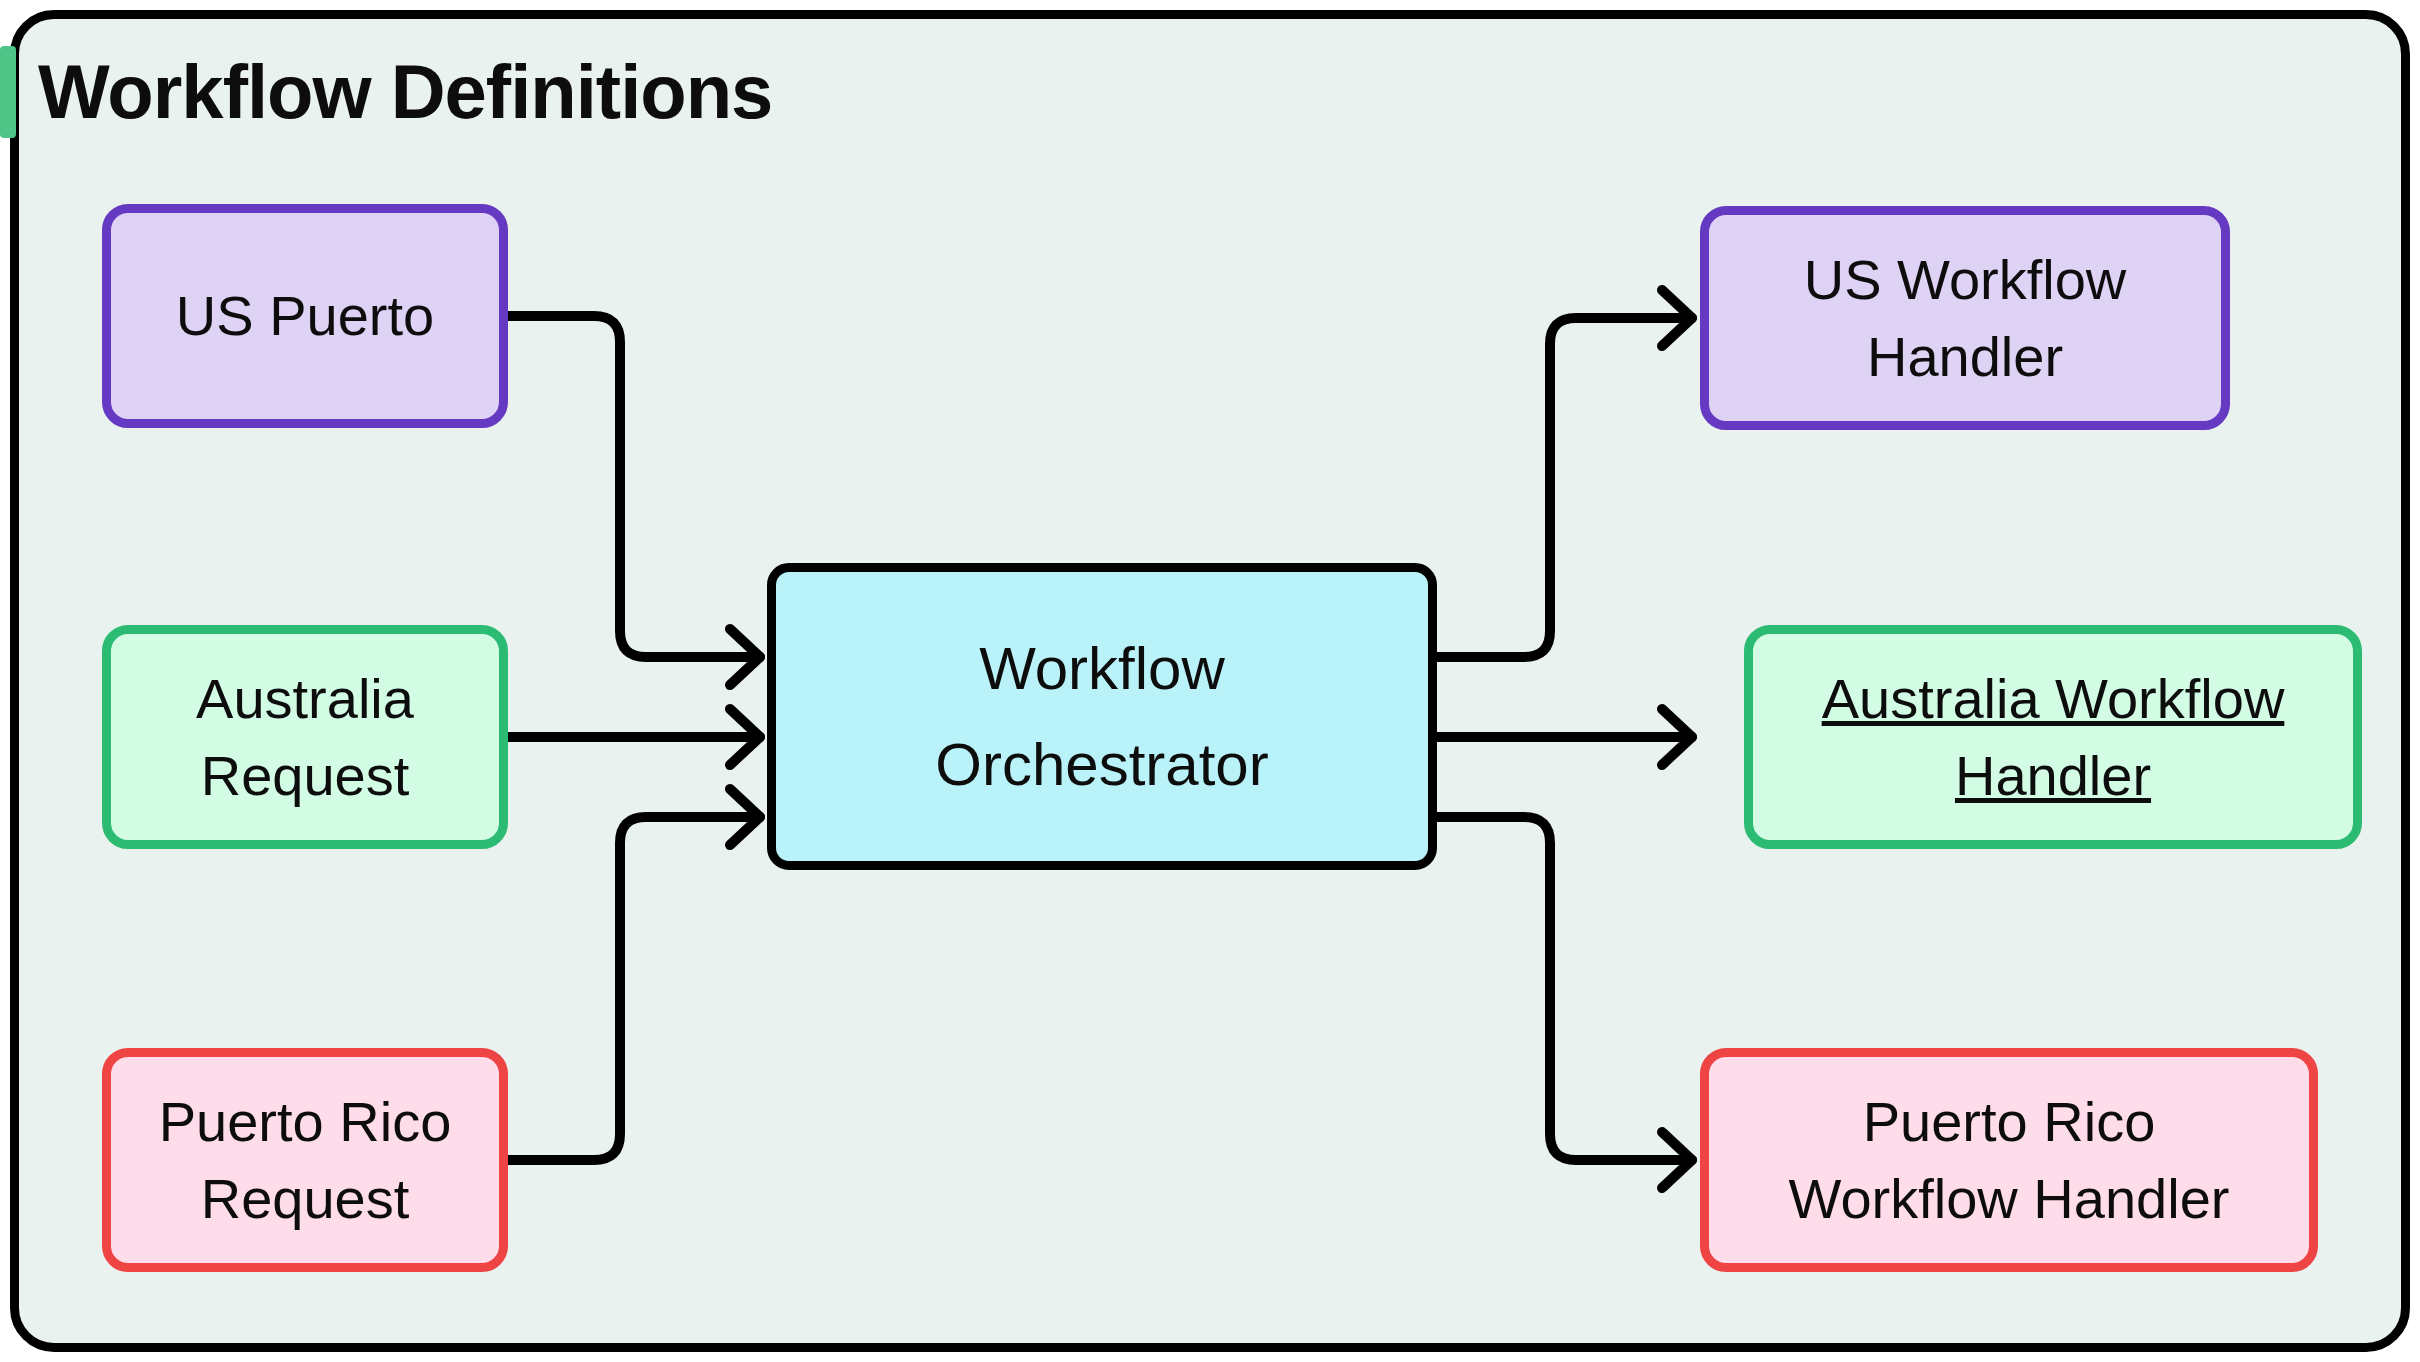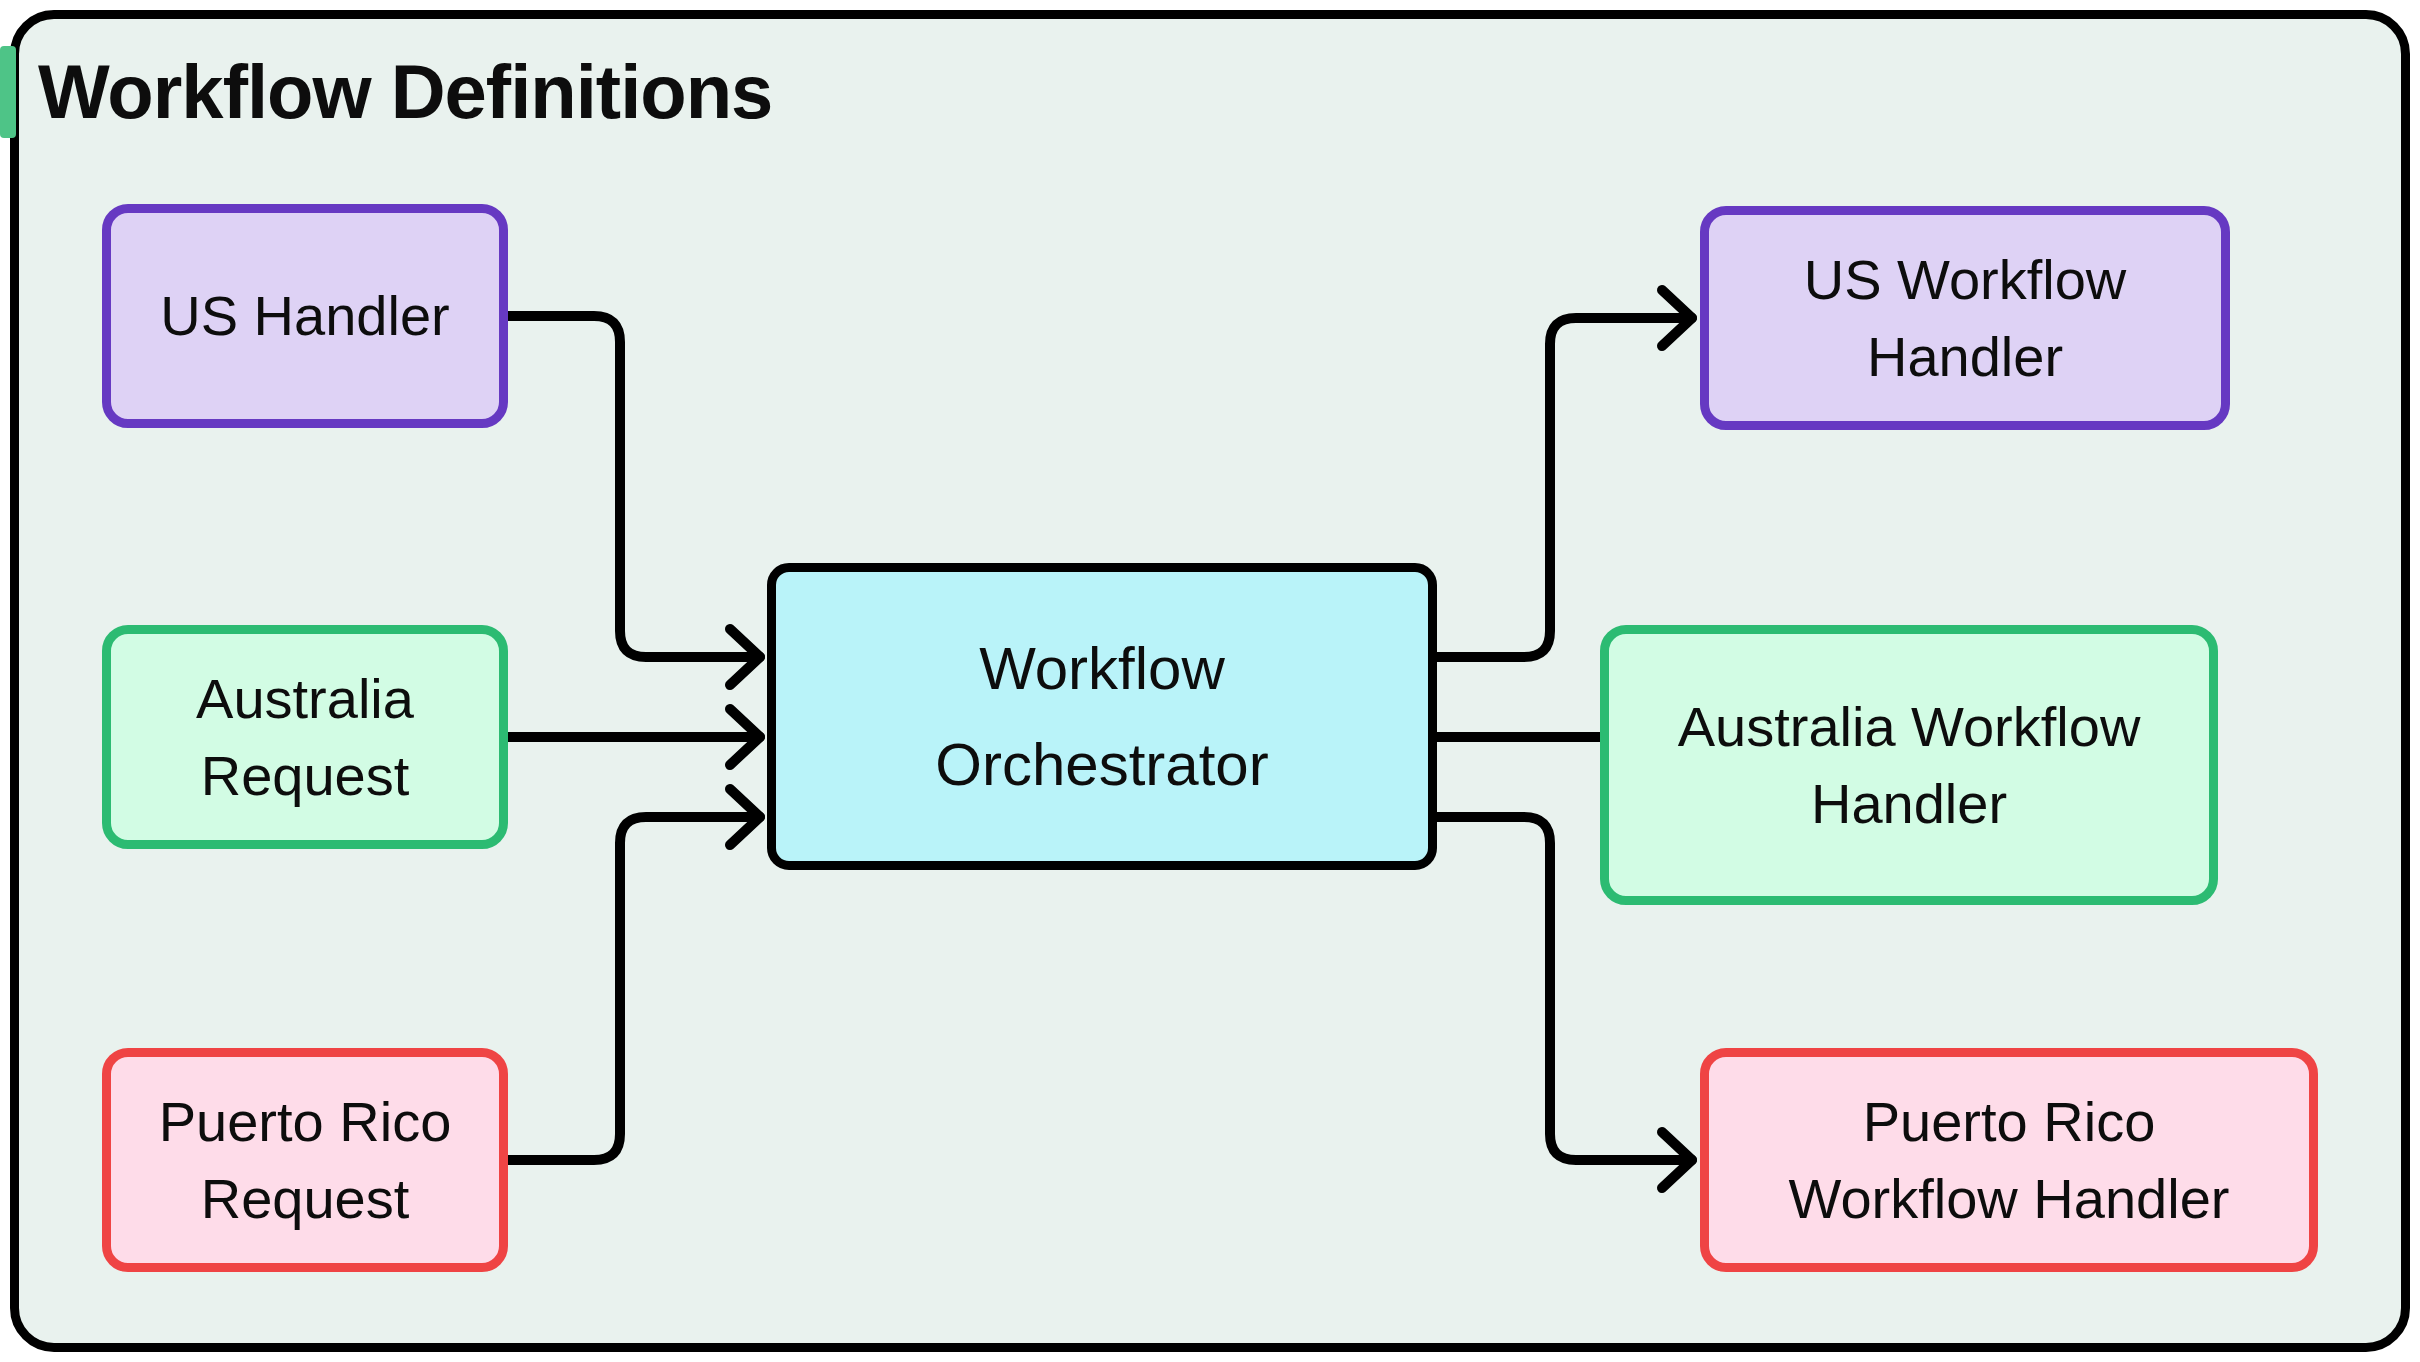"US Handler" div.node { text: Handler -> Puerto }
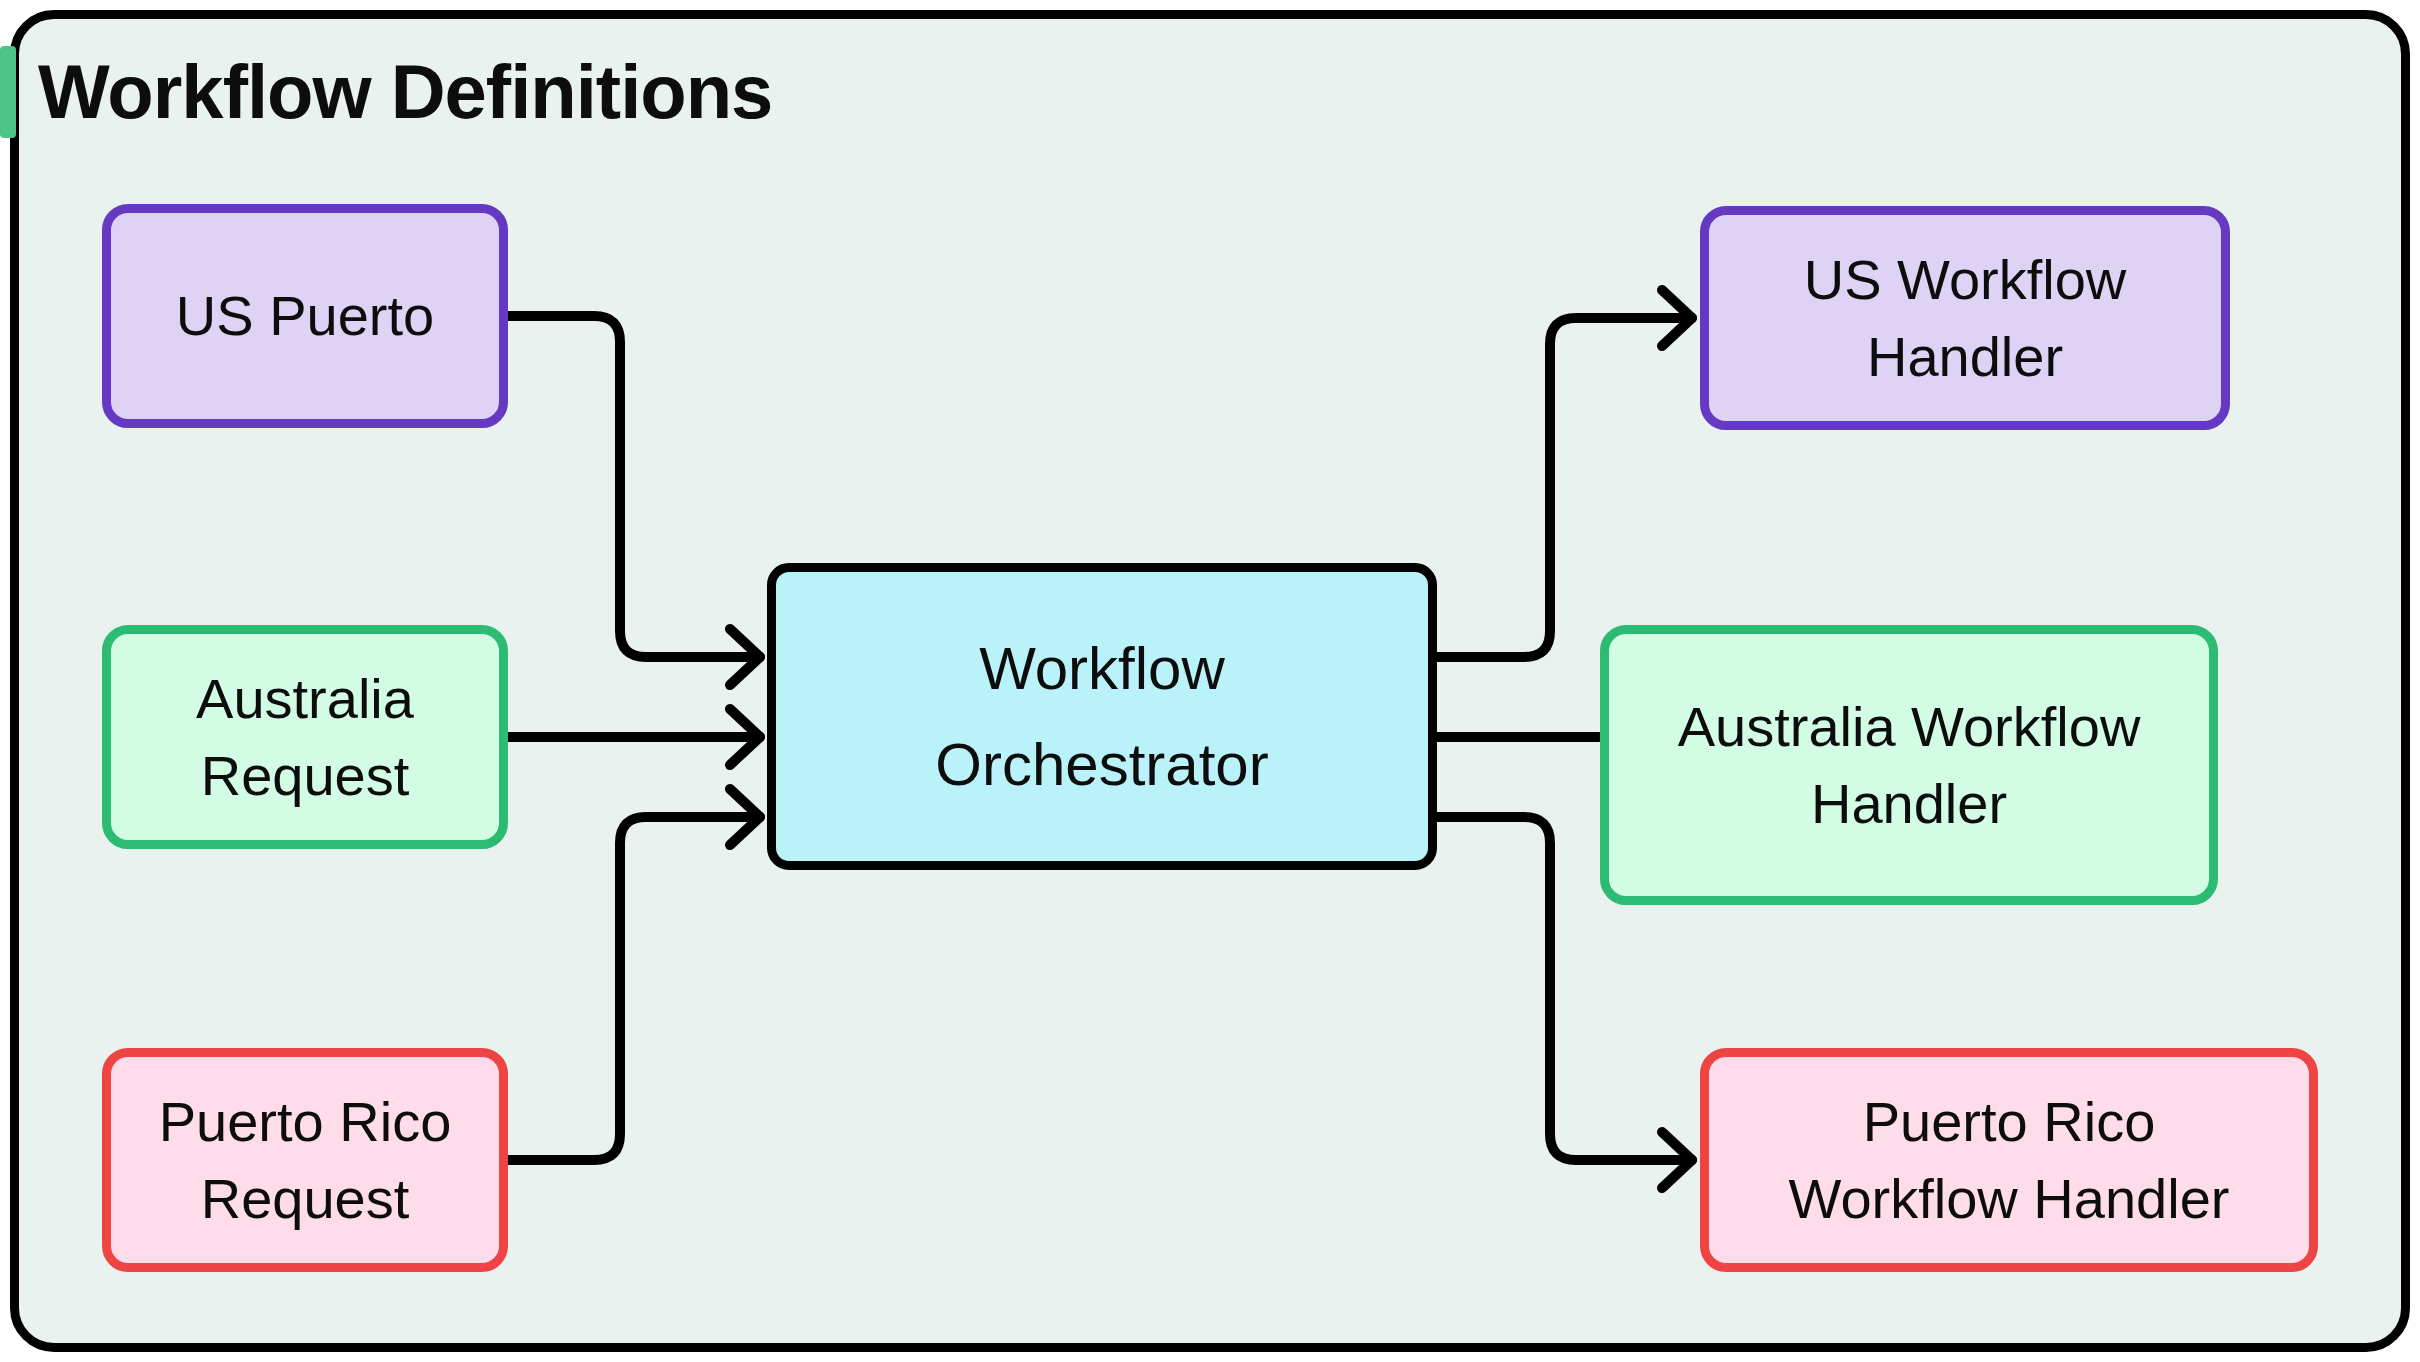"Australia Workflow" .n-au-h { height: 280px -> 224px; left: 1600px -> 1744px; text-decoration: none -> underline }
